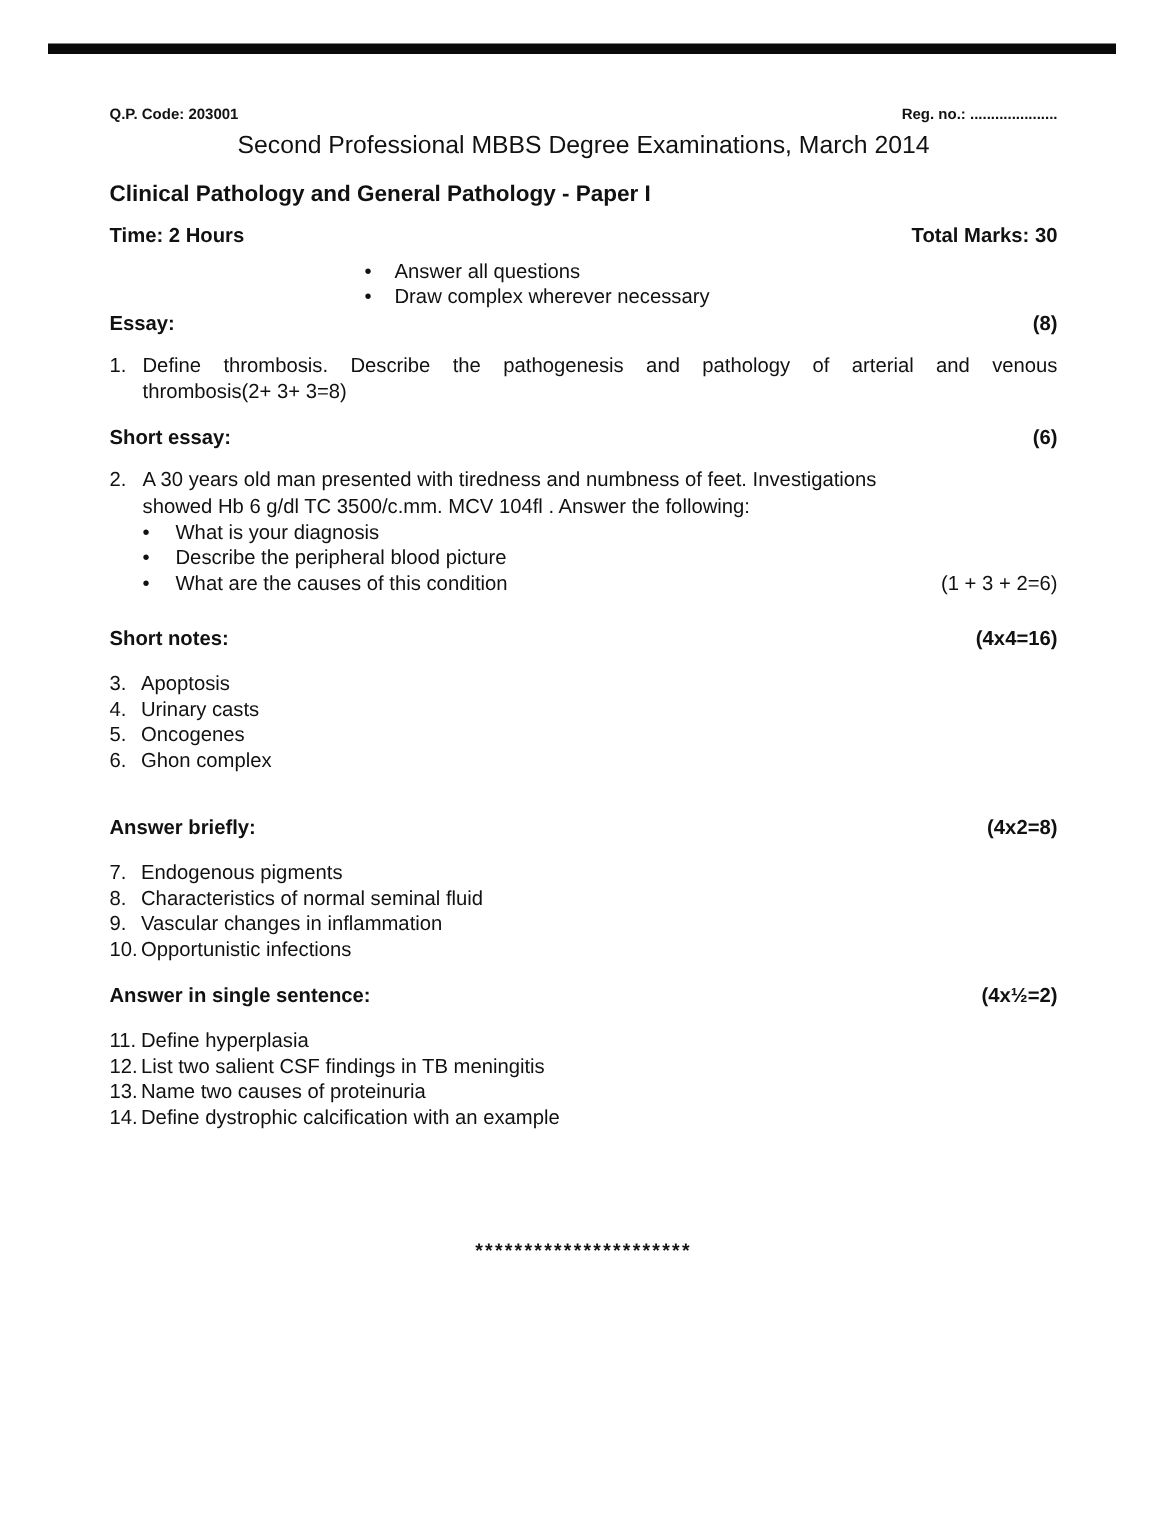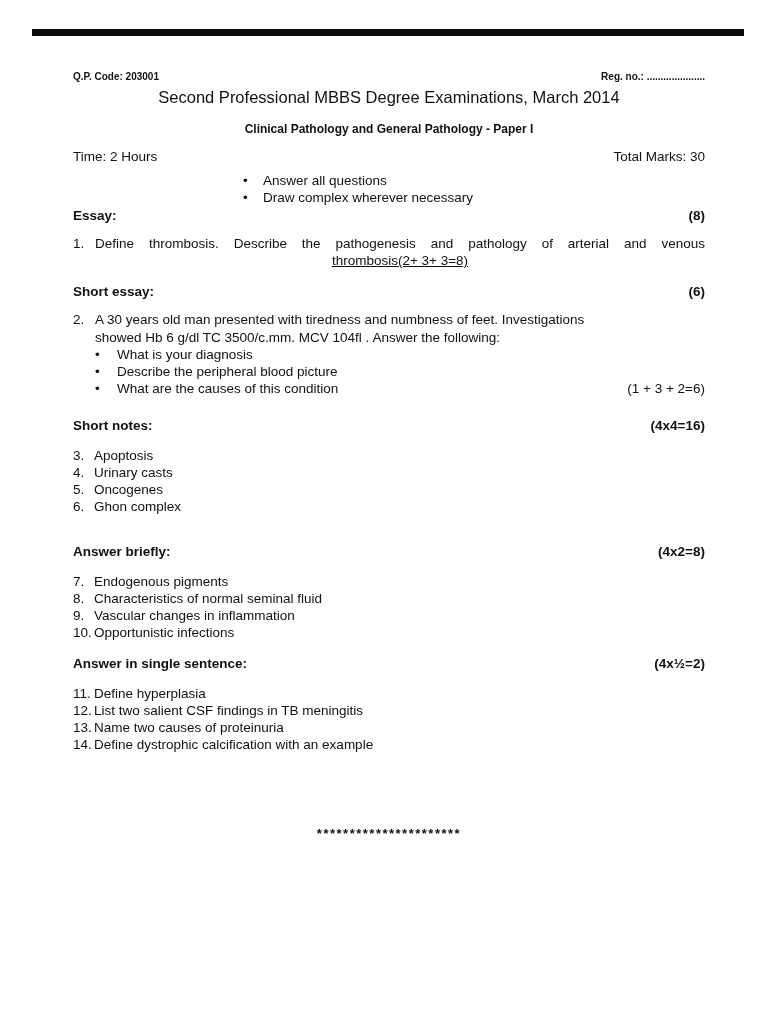"Clinical Pathology and General Pathology" .paper-title { font-size: 12px -> 15px; text-align: center -> none }
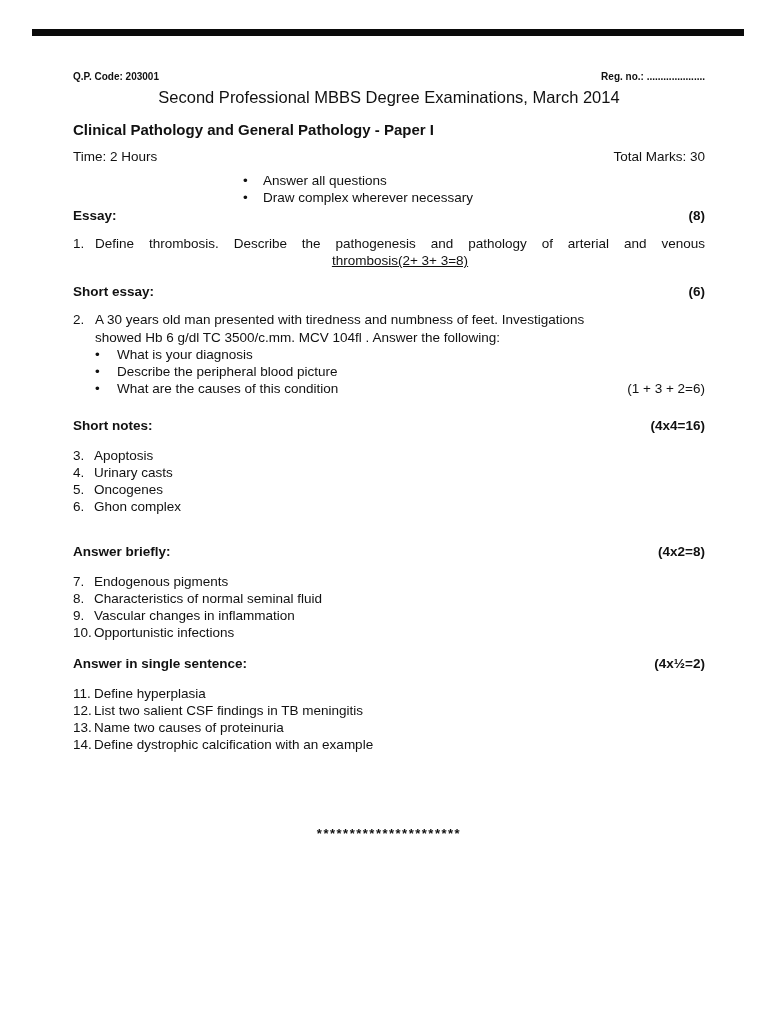"Time: 2 Hours" .time-row { font-weight: normal -> bold }
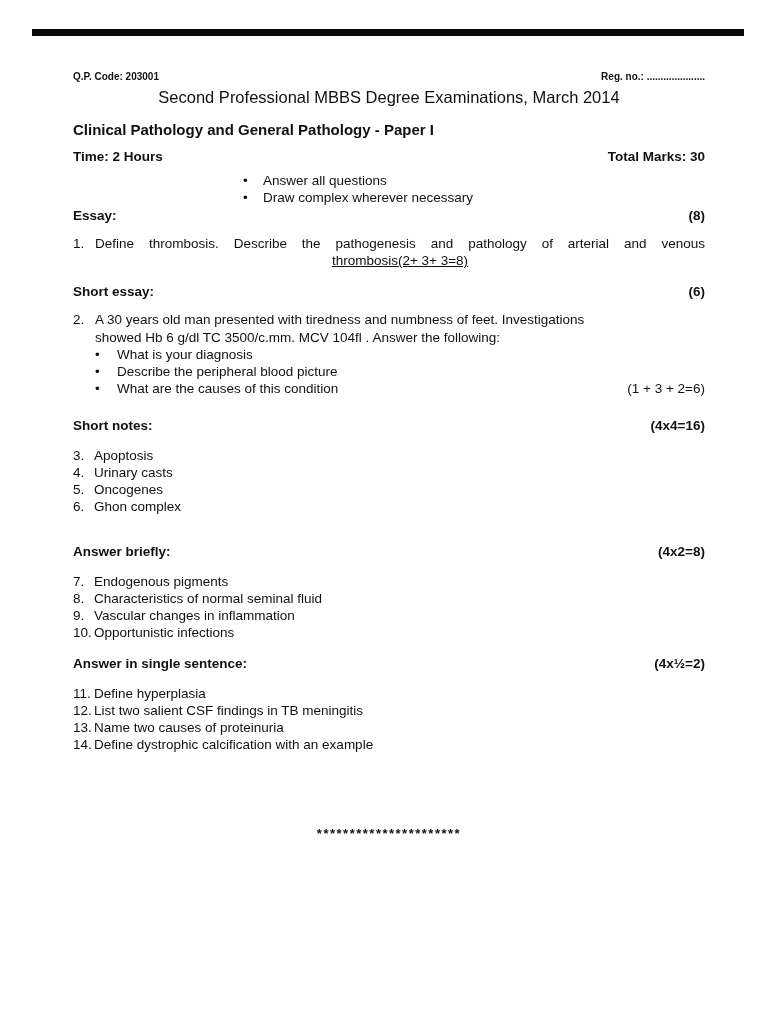"thrombosis" .lastline { justify-content: center -> flex-start; text-decoration: underline -> none }
